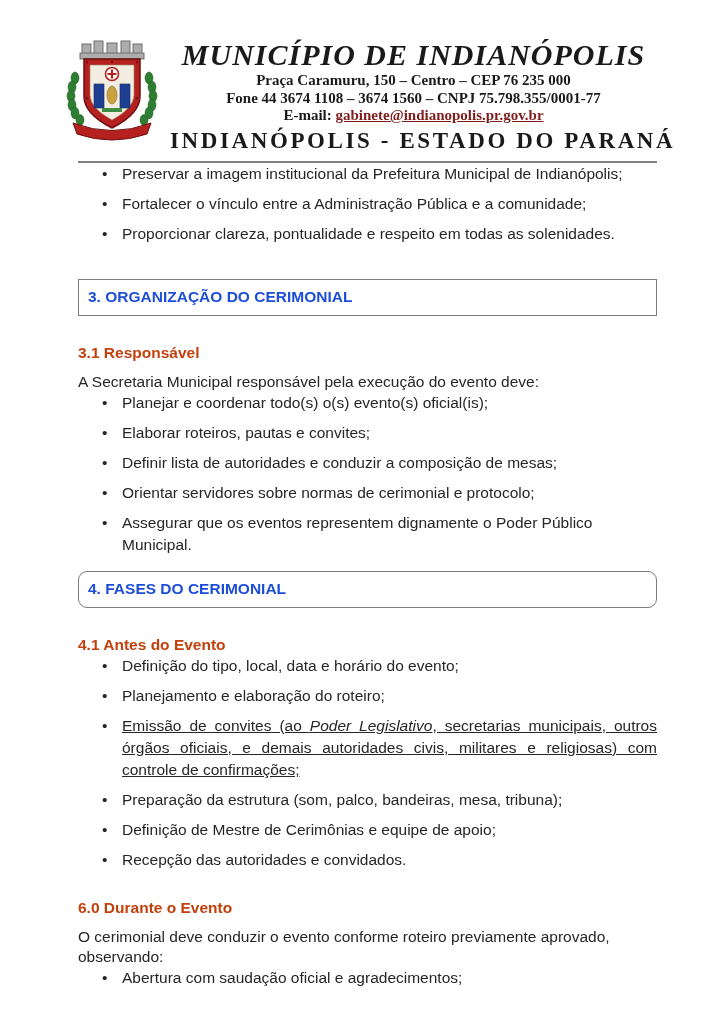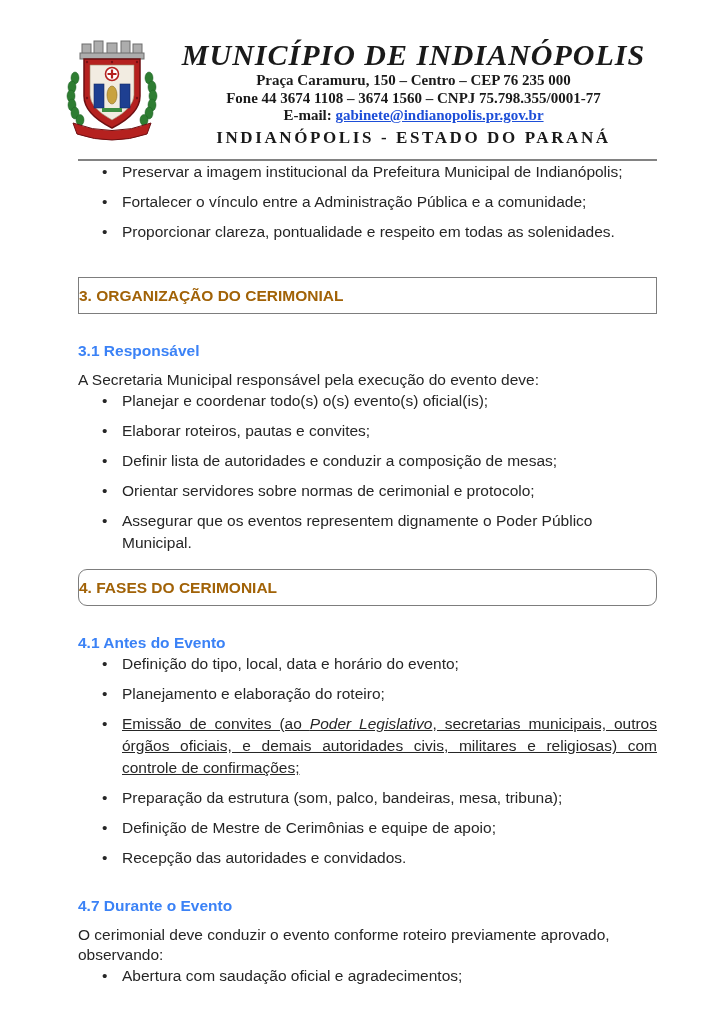"gabinete@indianopolis.pr.gov.br" .email-link { color: #1d4ed8 -> #7f1d1d }
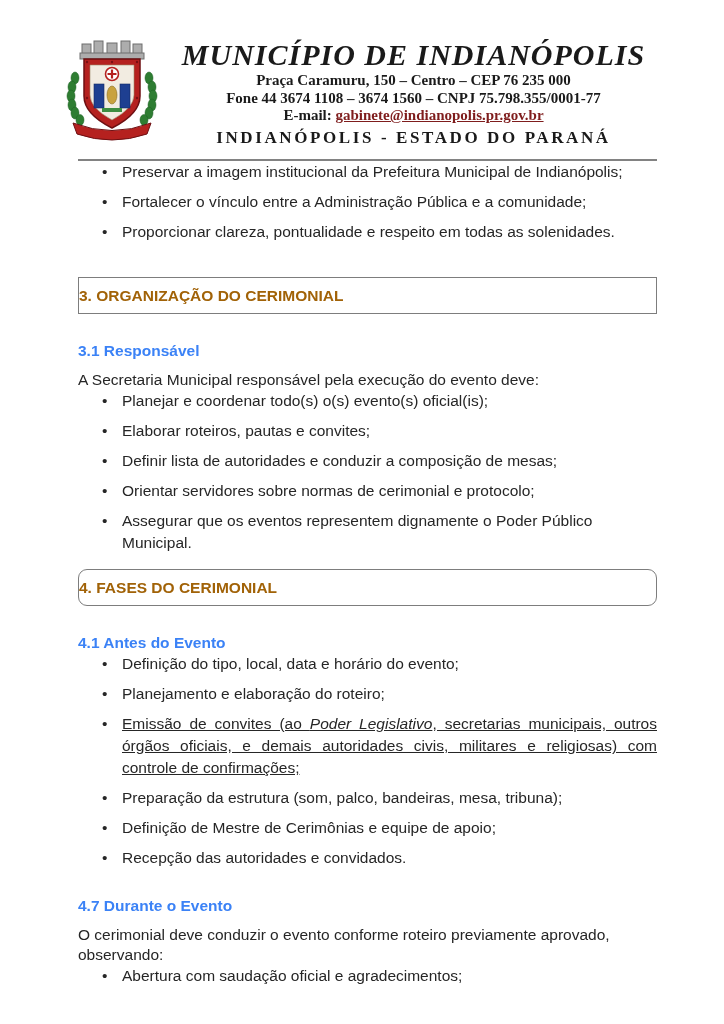"INDIANÓPOLIS - ESTADO DO PARANÁ" .hdr-sub { font-size: 17px -> 23px }
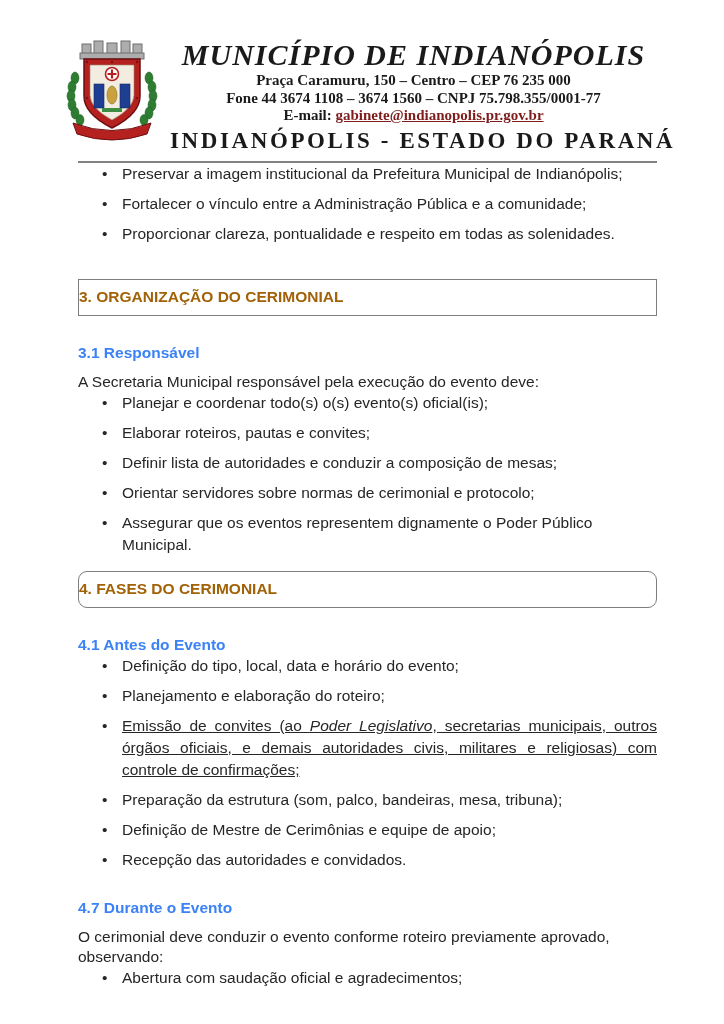"3. ORGANIZAÇÃO DO CERIMONIAL" .section-box { color: #a16207 -> #1d4ed8; padding-left: none -> 9px }
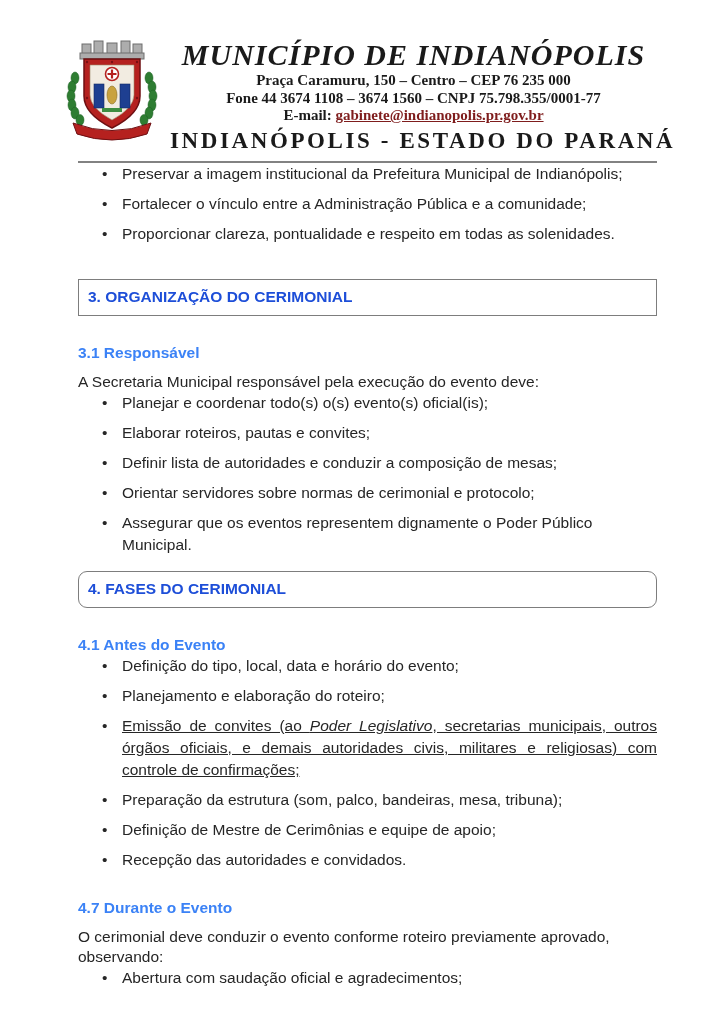"3.1 Responsável" .sub-heading { color: #3b82f6 -> #c2410c }
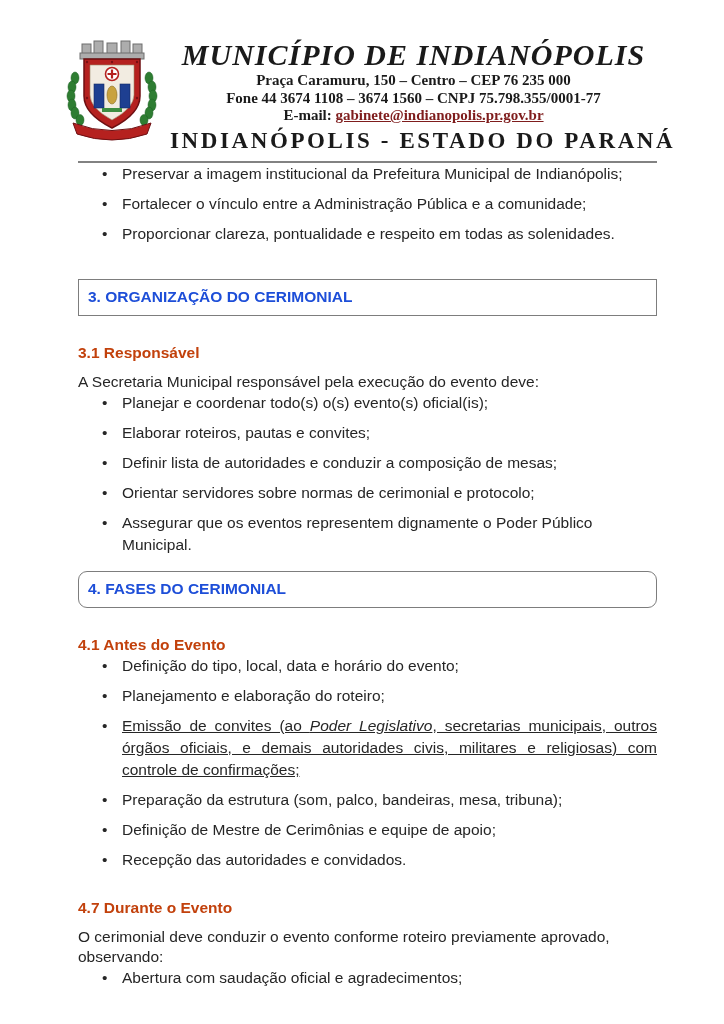"4.7 Durante o Evento" div.sub-heading { text: 4.7 -> 6.0 }
